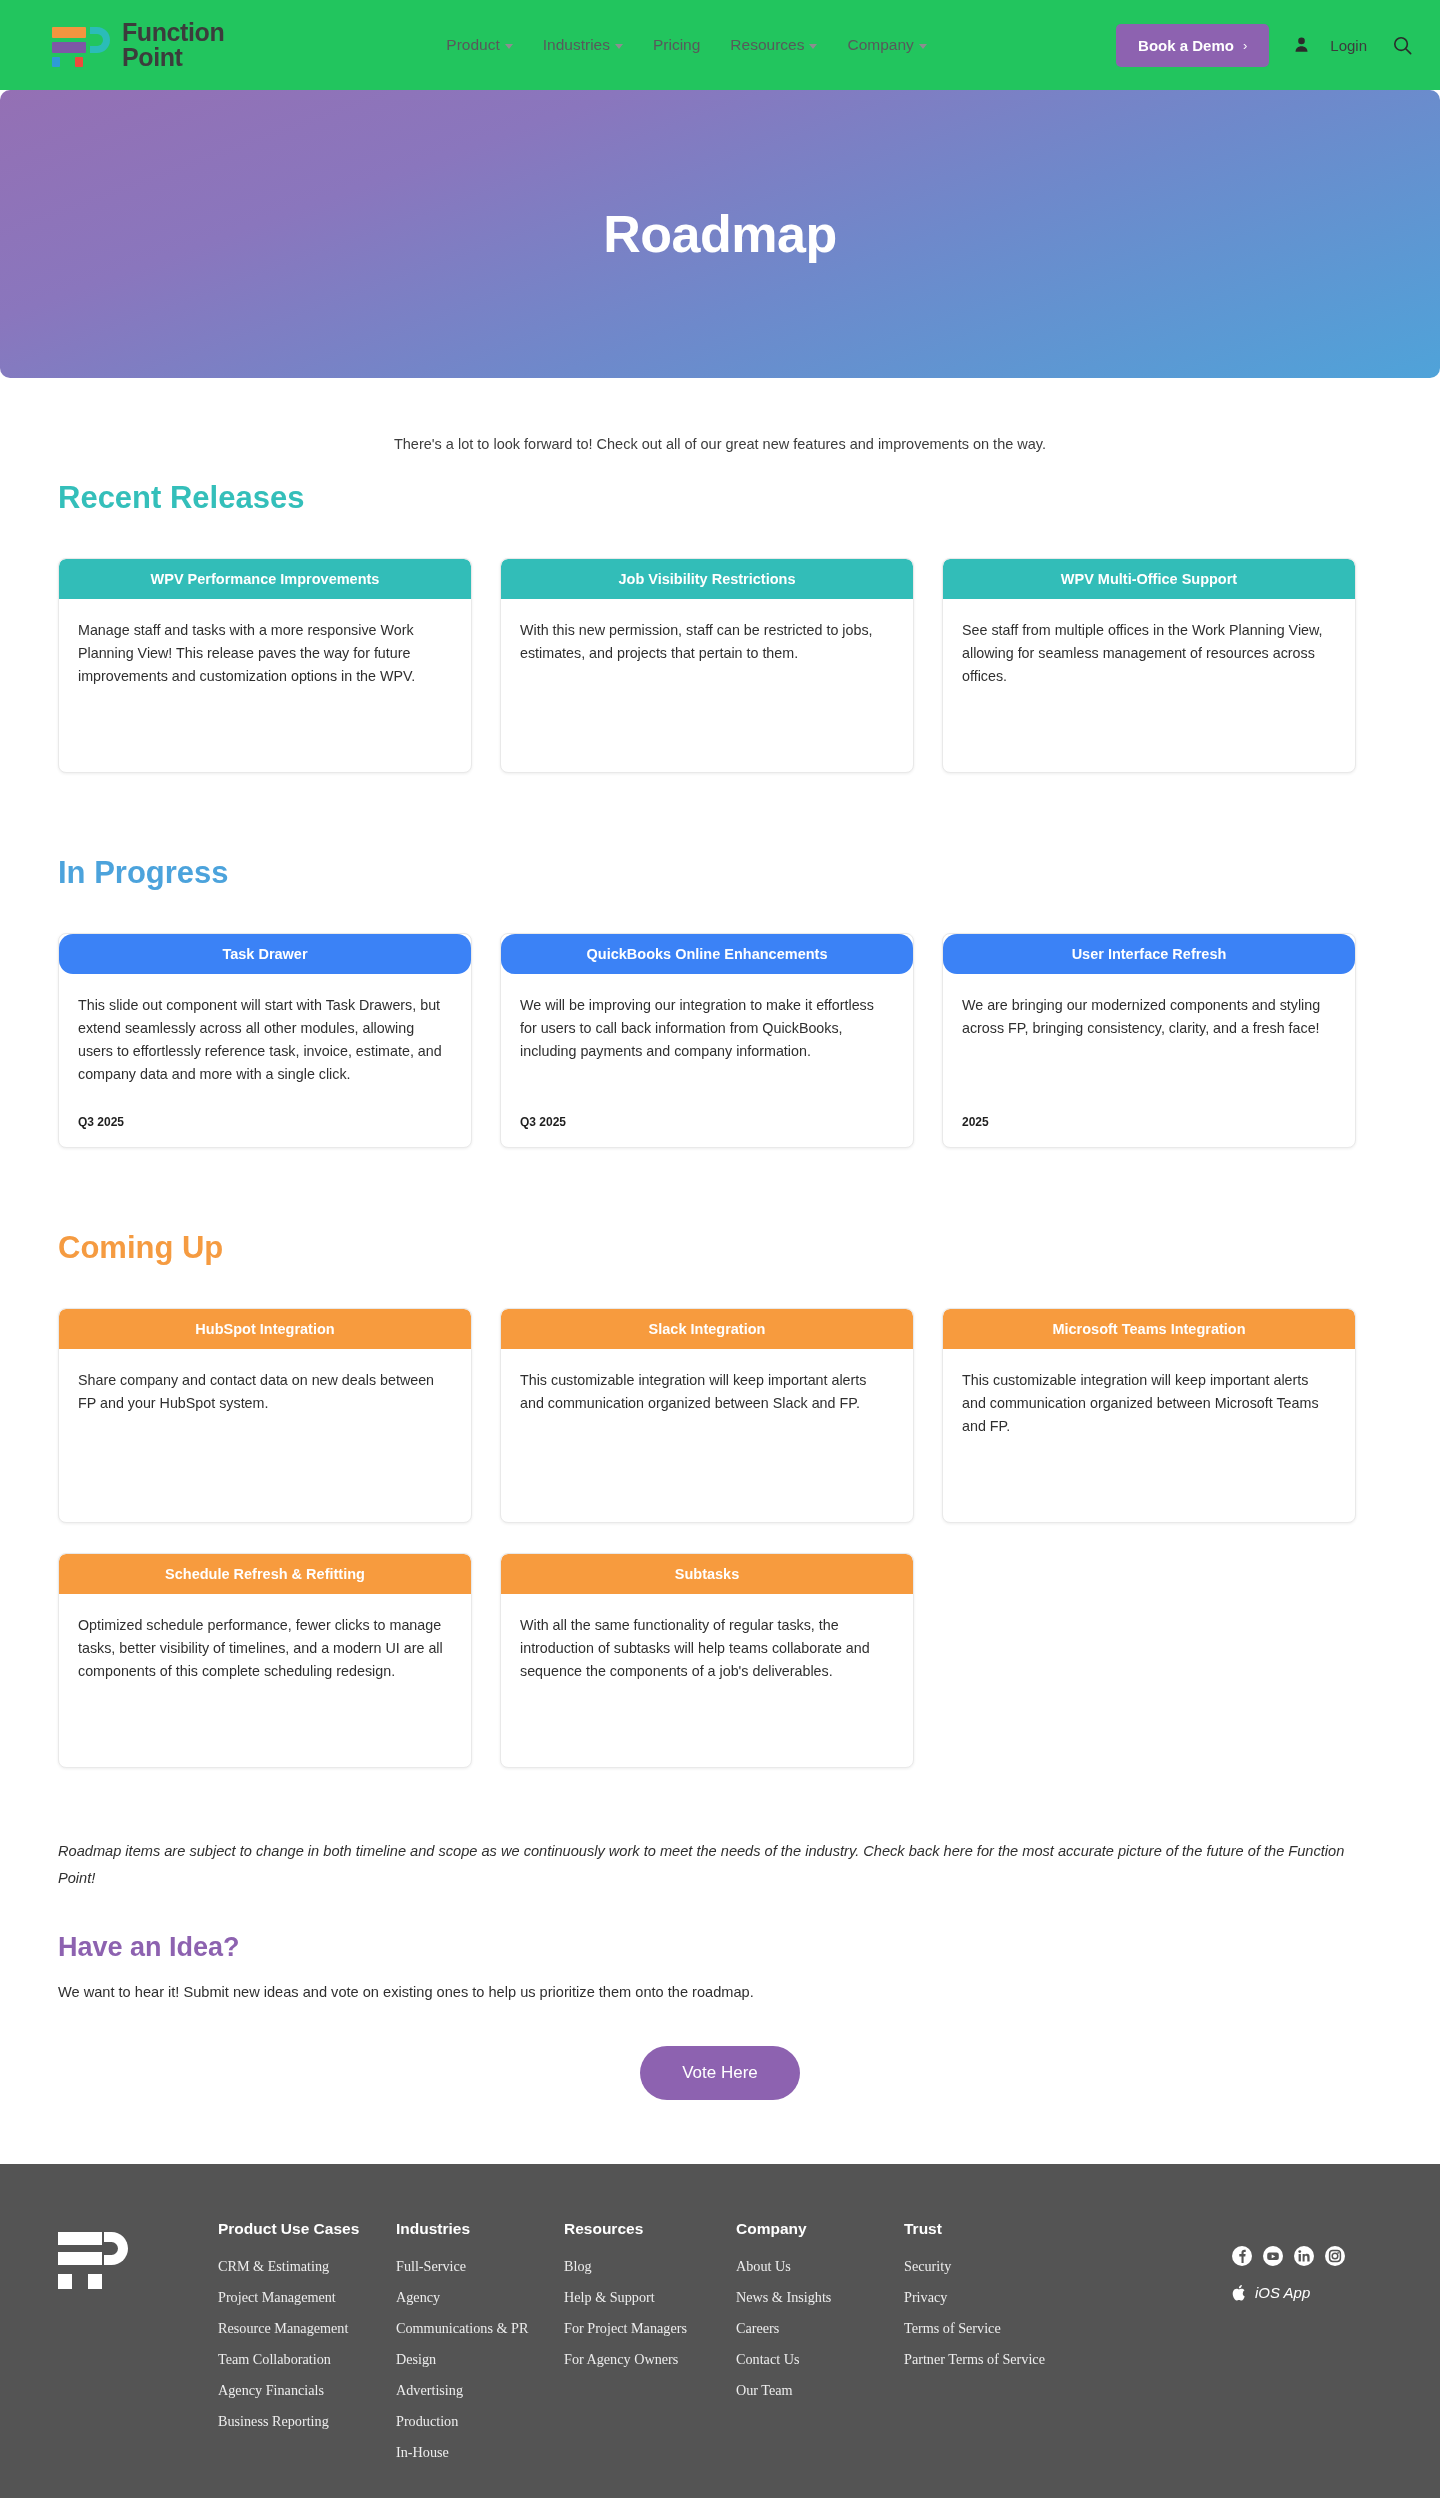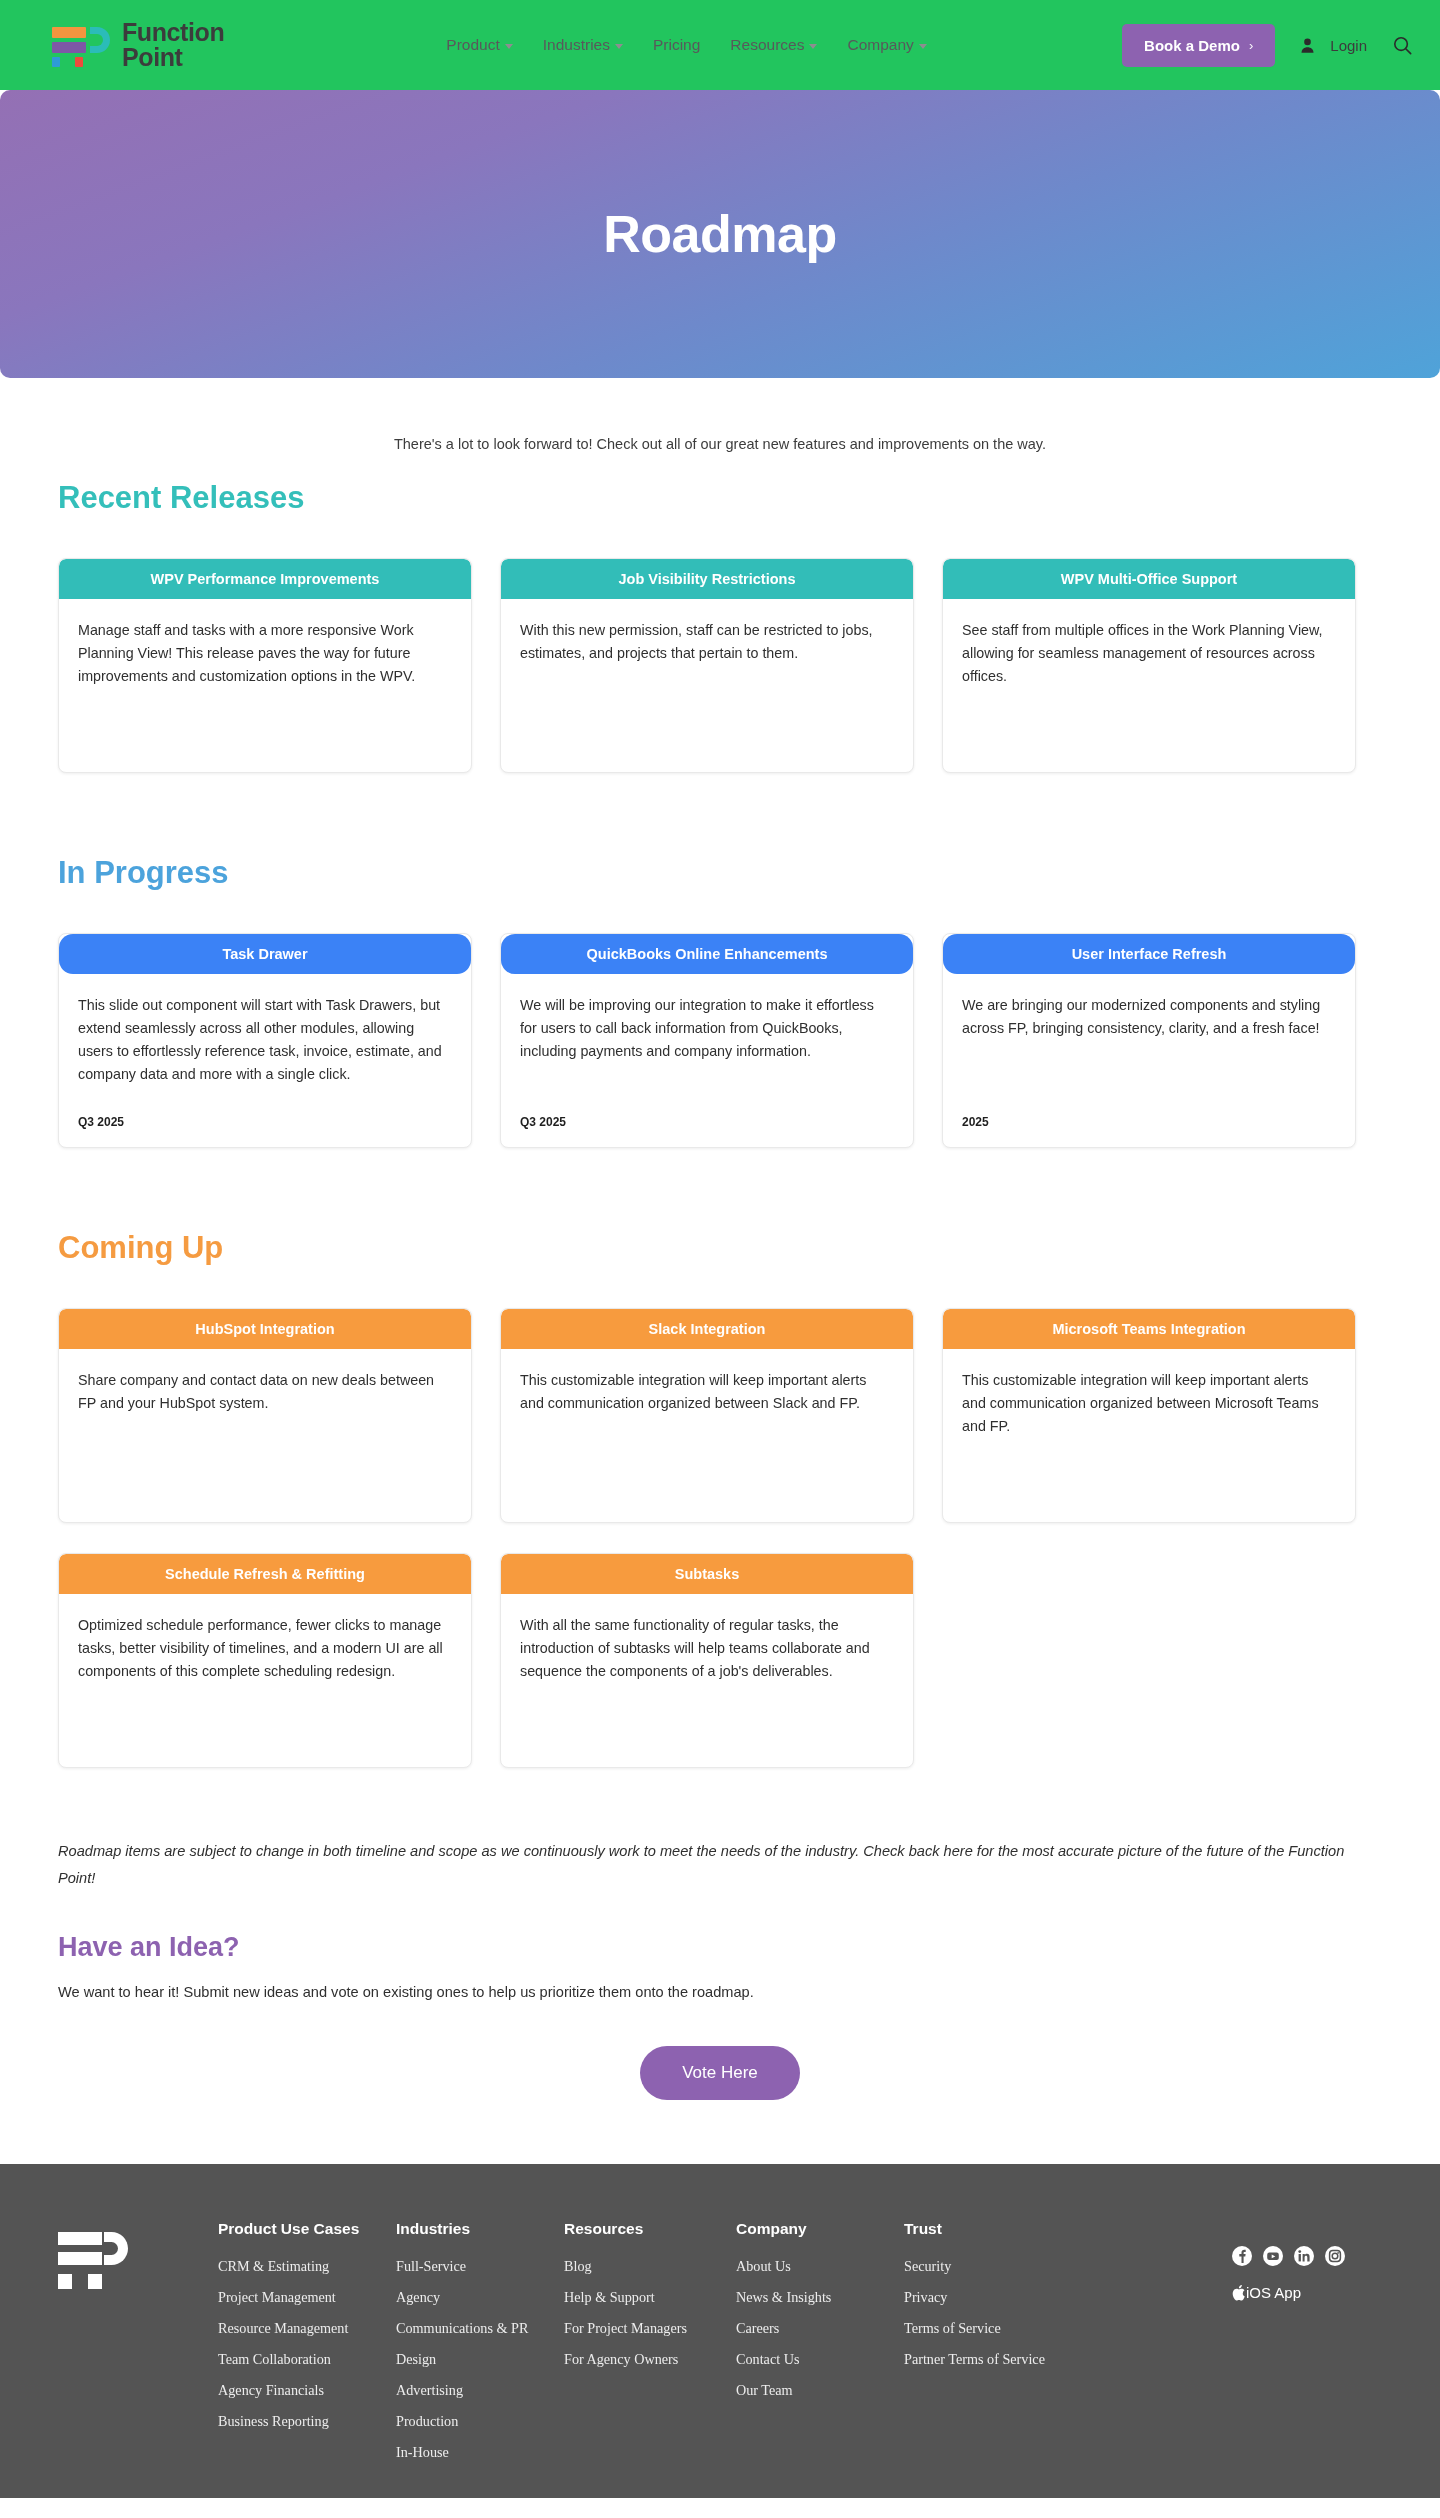"Login" .login { align-items: center -> flex-start; gap: 16px -> 22px }
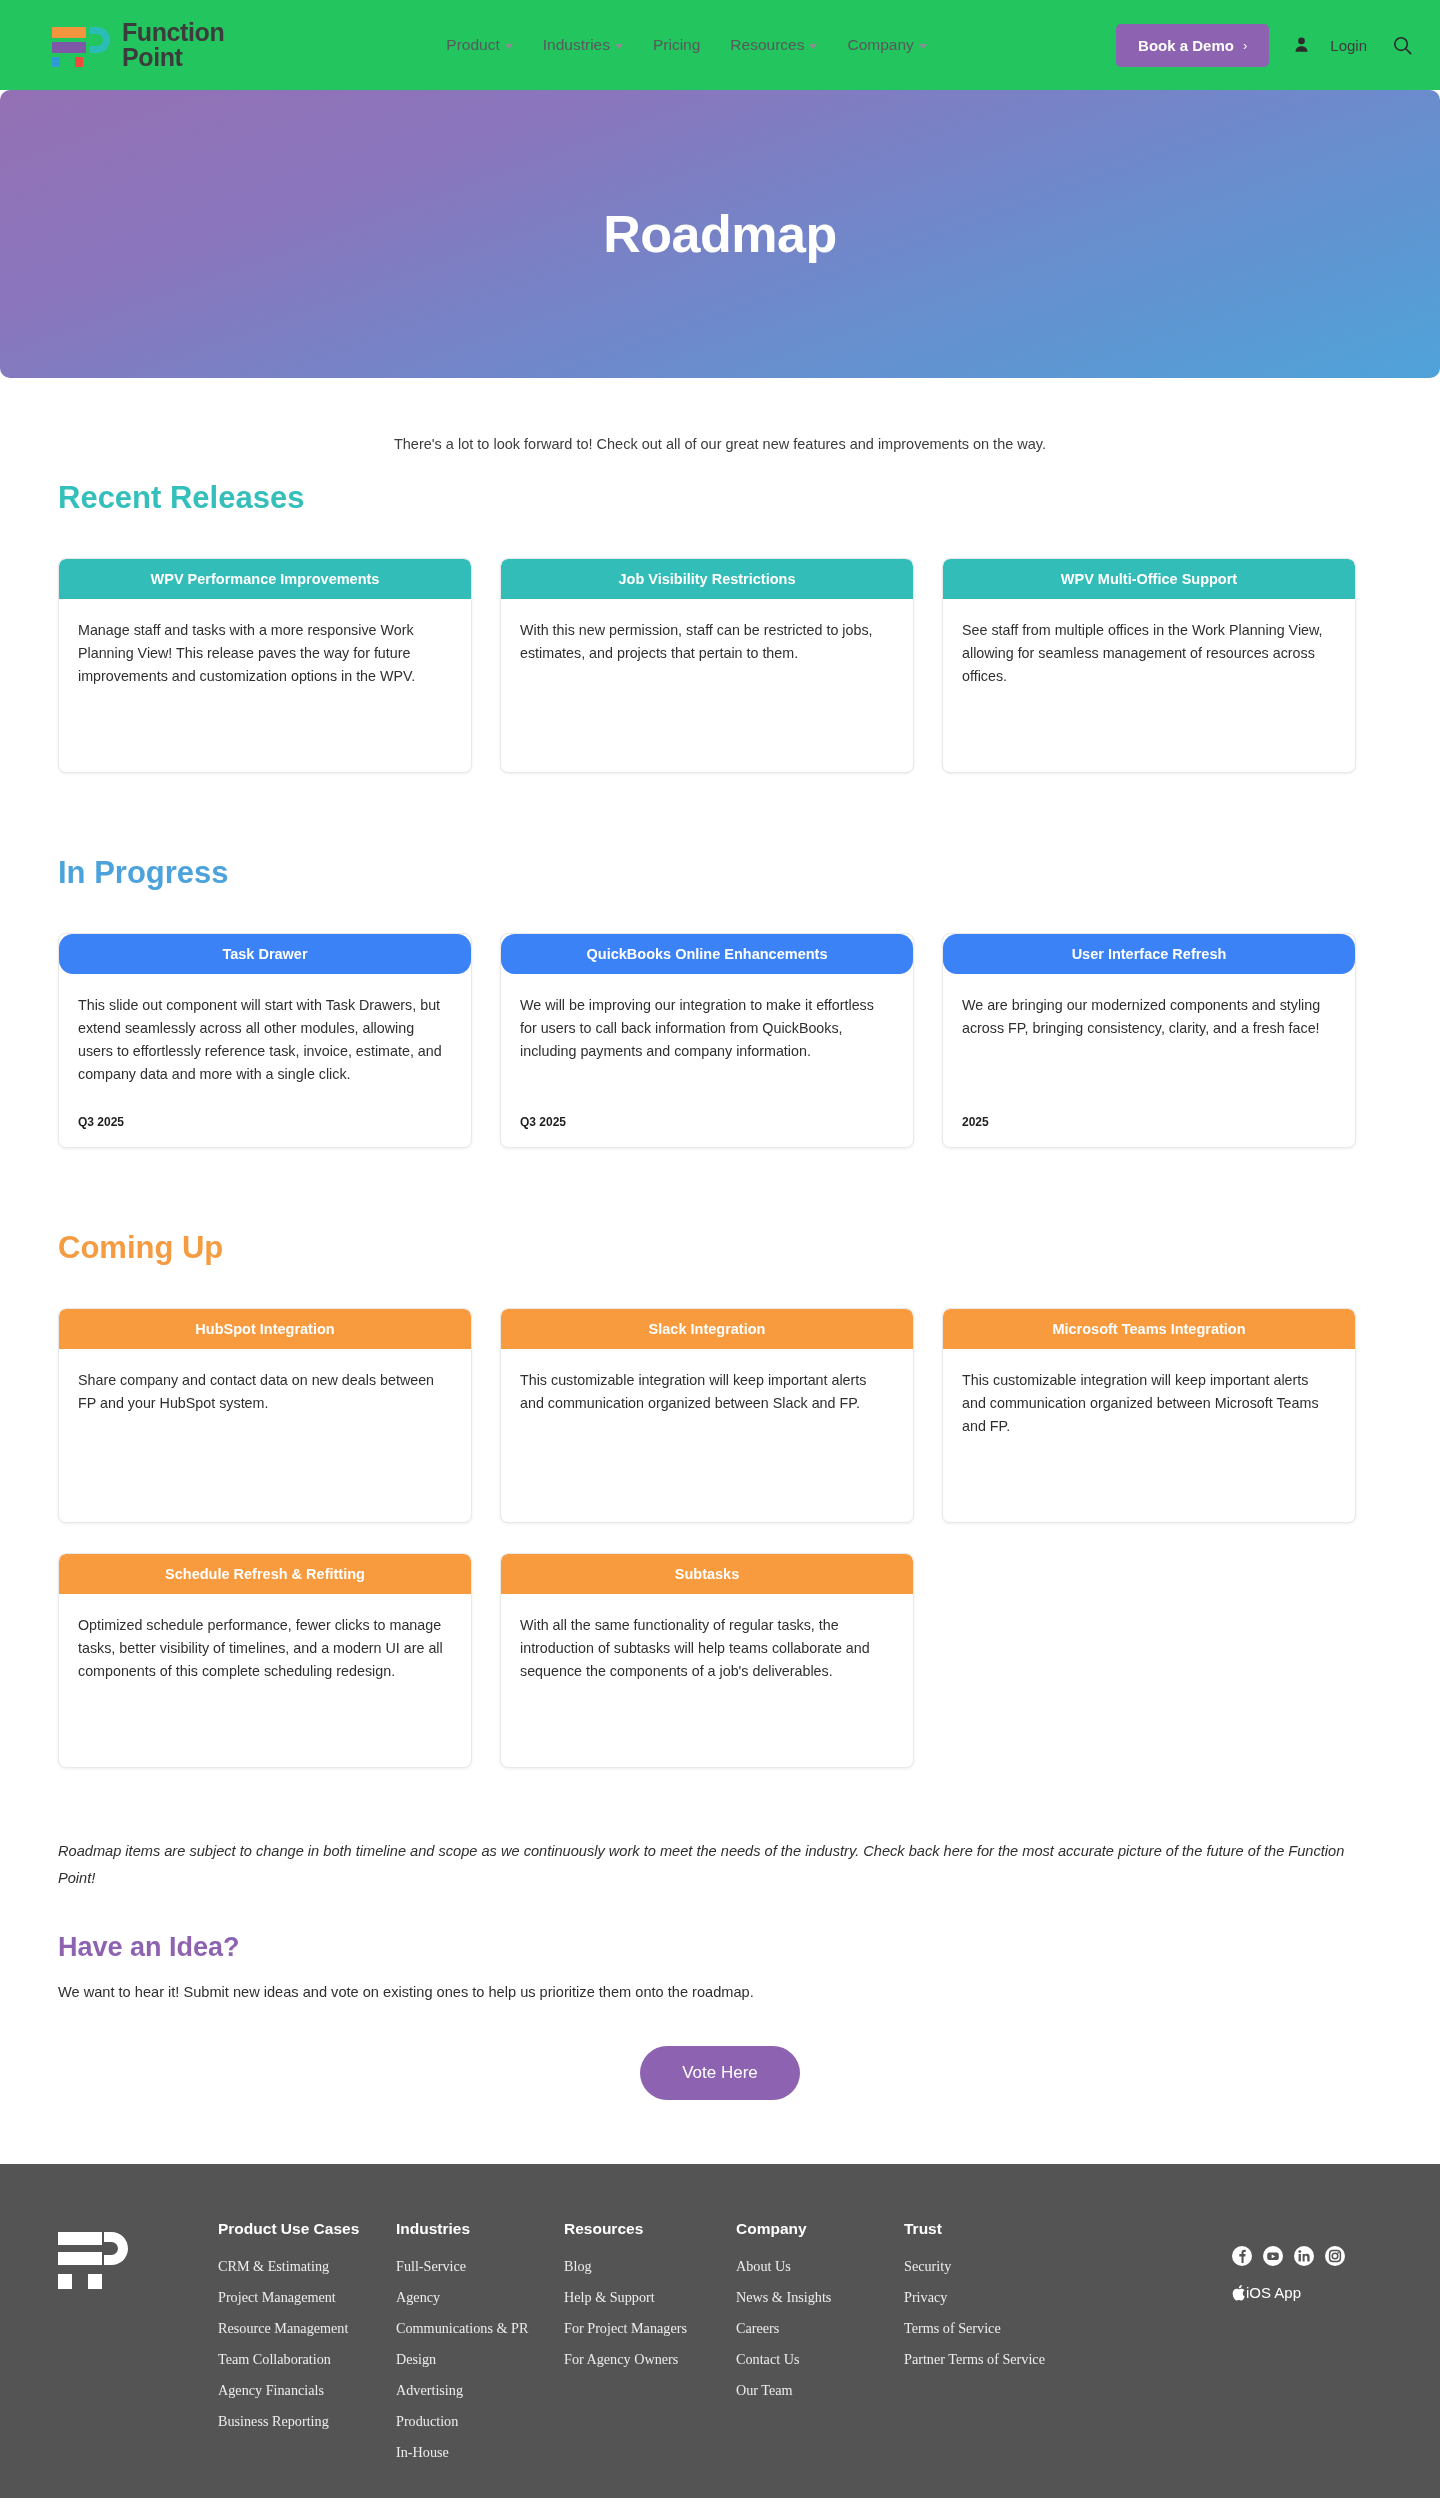"iOS App" .ios-row { font-style: none -> italic; gap: none -> 9px }
